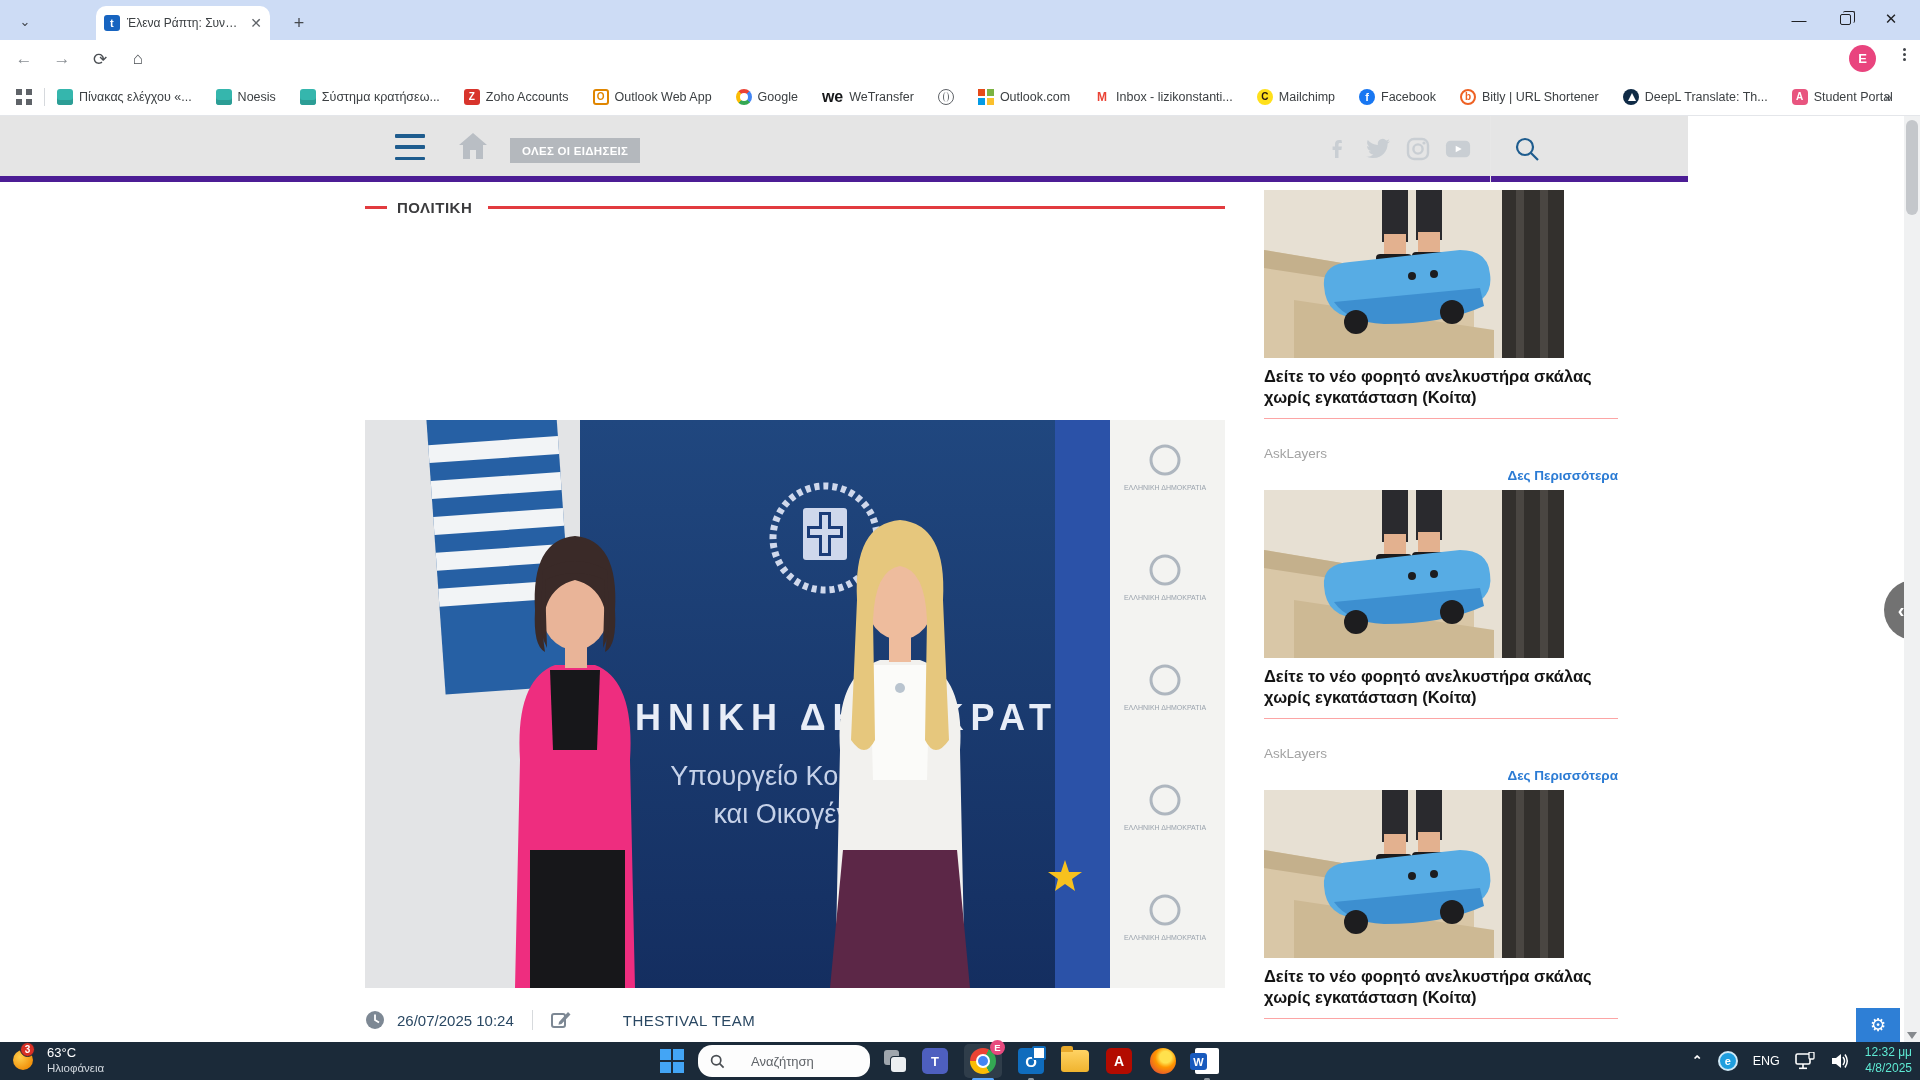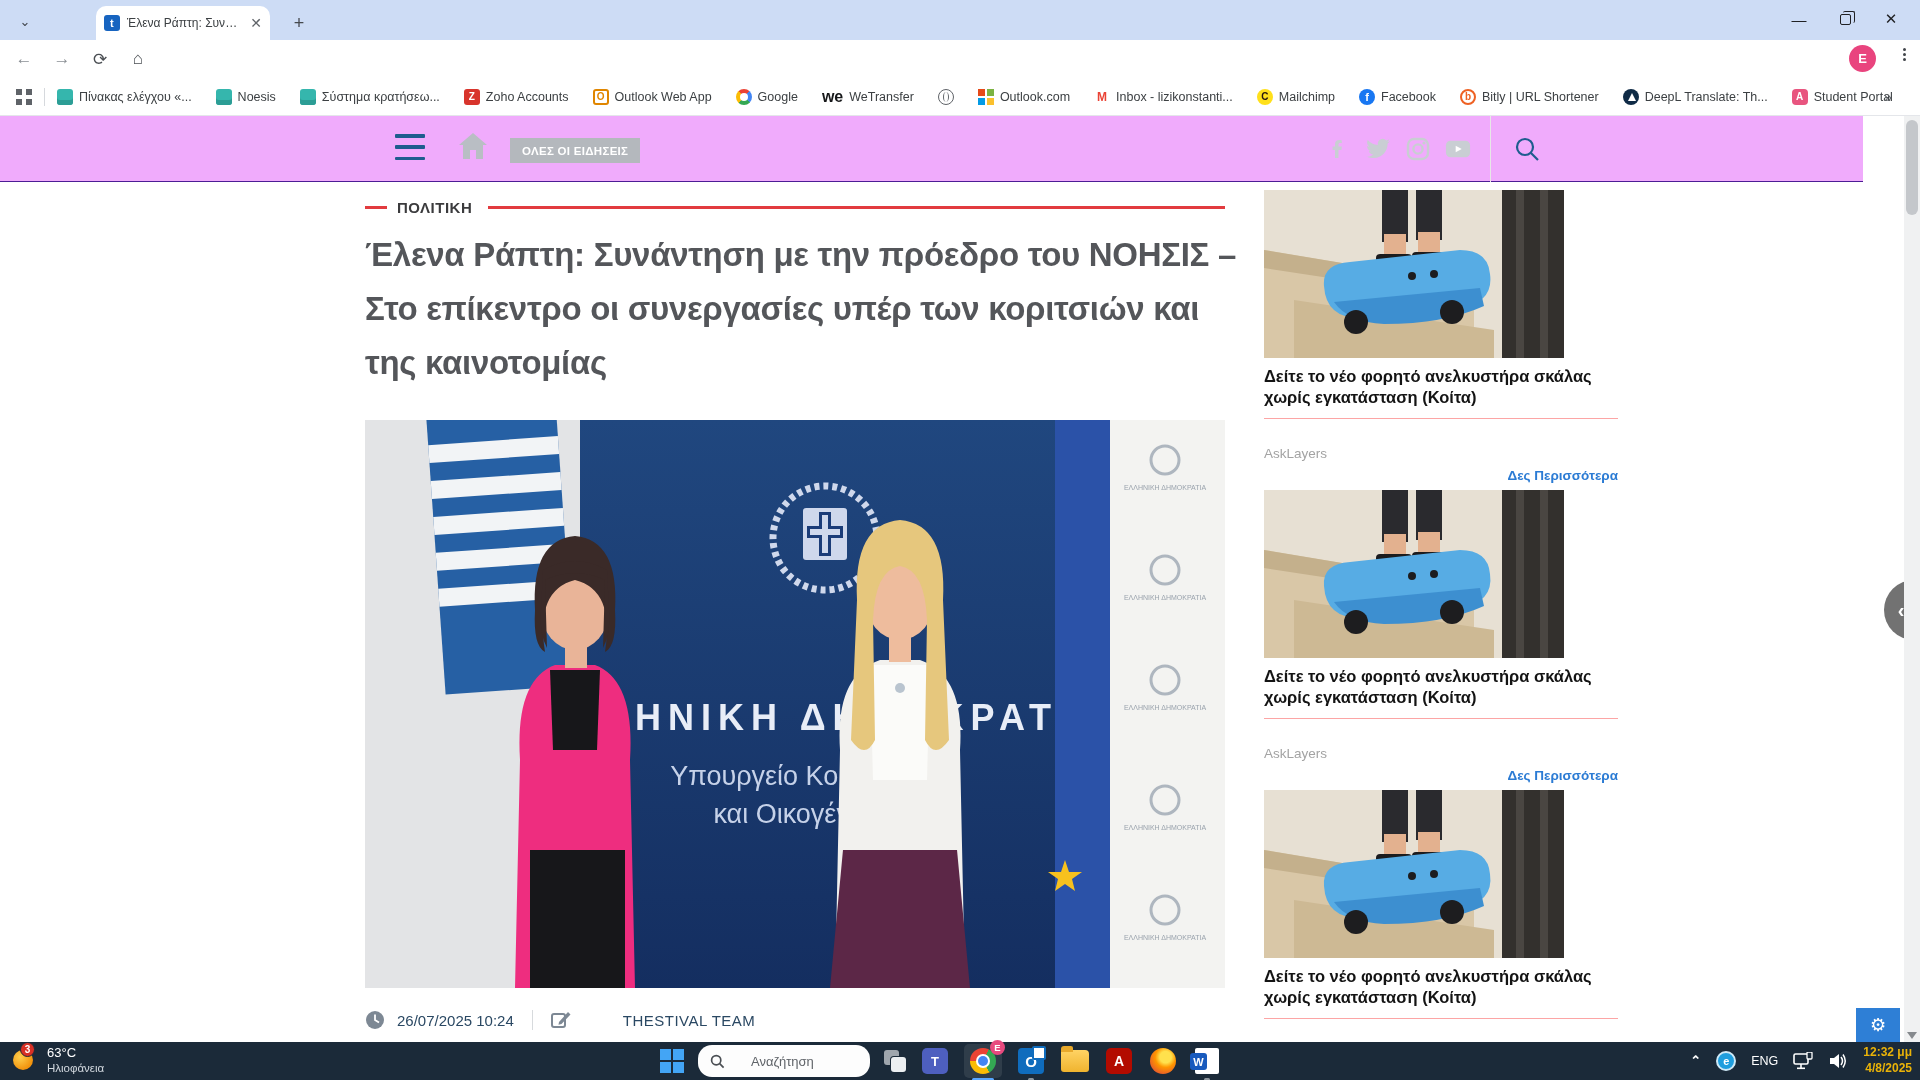"ΟΛΕΣ ΟΙ ΕΙΔΗΣΕΙΣ" .siteheader { background: #f0abfc -> #e5e5e5; border-bottom: 1px solid #4c1d95 -> 6px solid #4c1d95; width: 1863px -> 1688px }
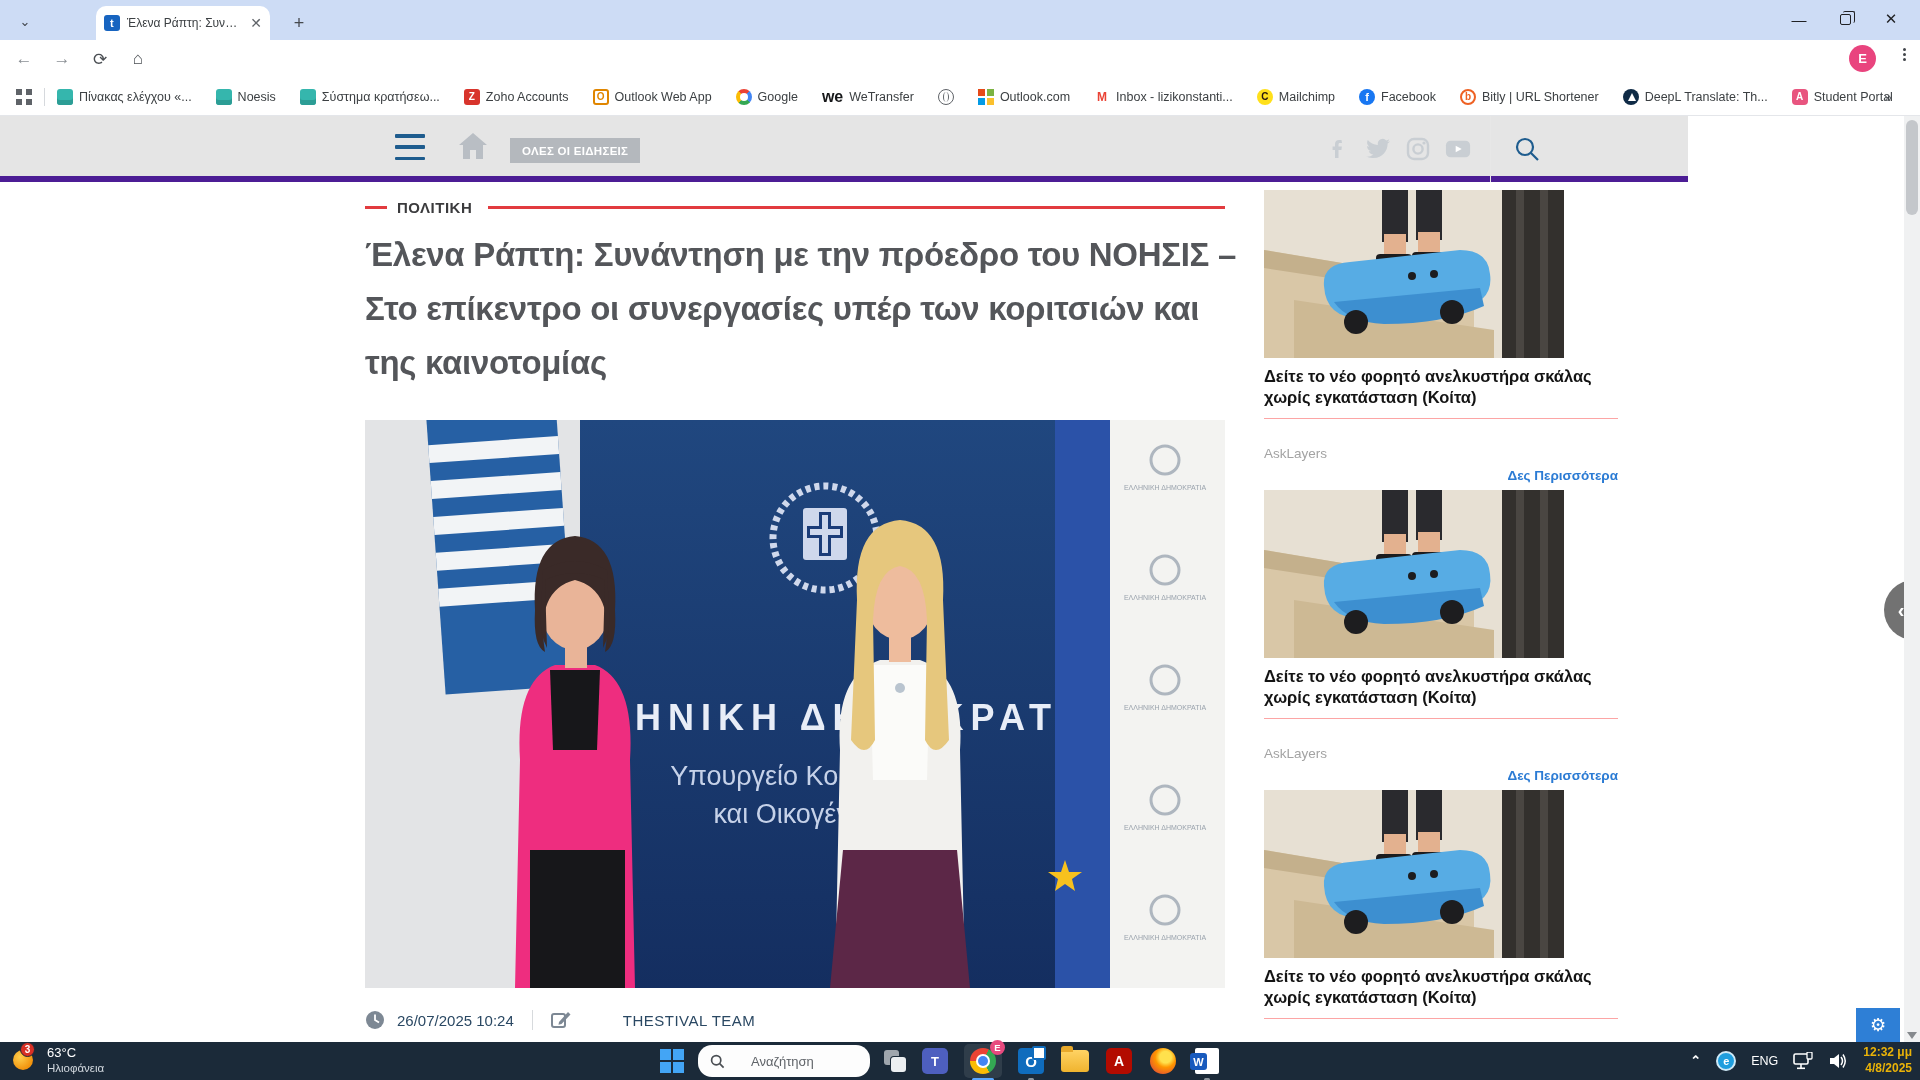"Έλενα Ράπτη: Συνάντηση με την" h1.article-title { html: <h1>Έλενα Ράπτη: Συνάντηση με την πρόεδρο του ΝΟΗΣΙΣ – Στο επίκεντρο οι συνεργασίες υπέρ των κοριτσιών και της καινοτομίας</h1> -> none }
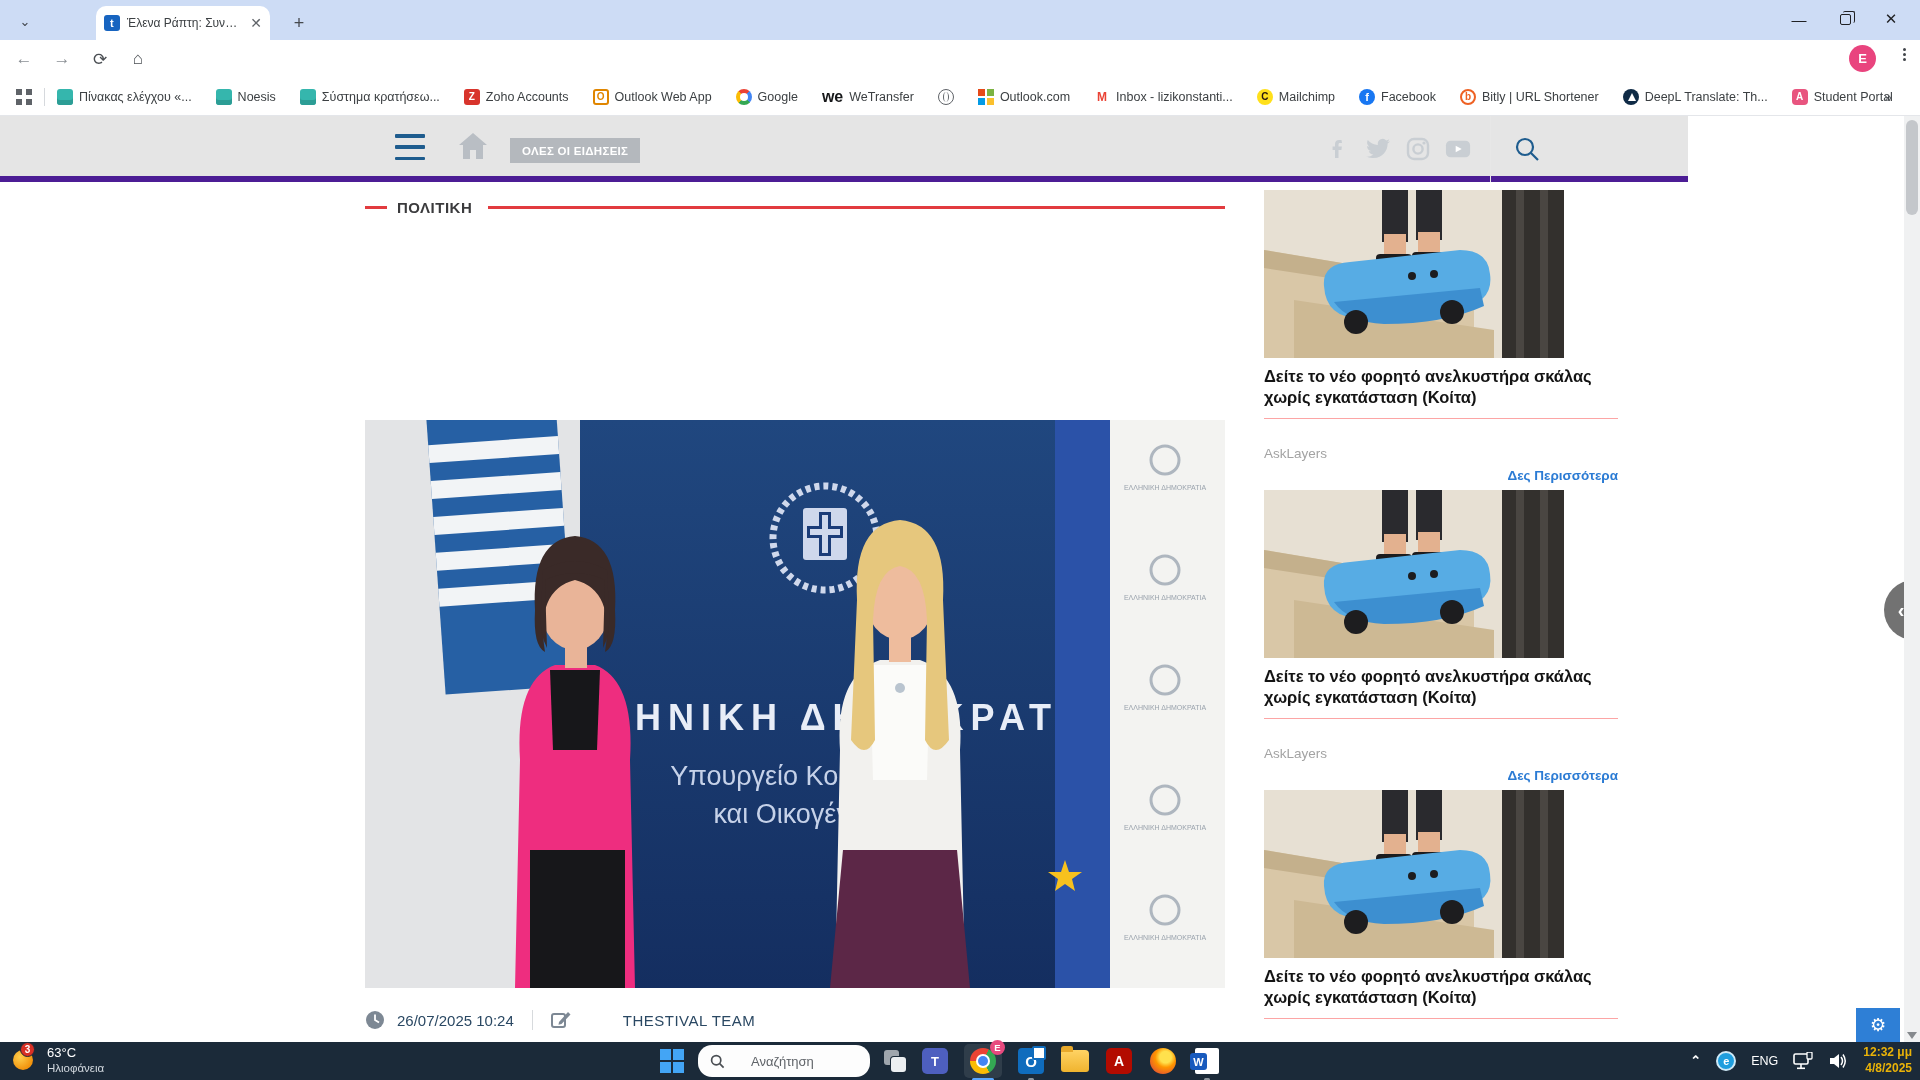"12:32 μμ" .clockblock { color: #eab308 -> #5eead4; font-weight: bold -> none }
